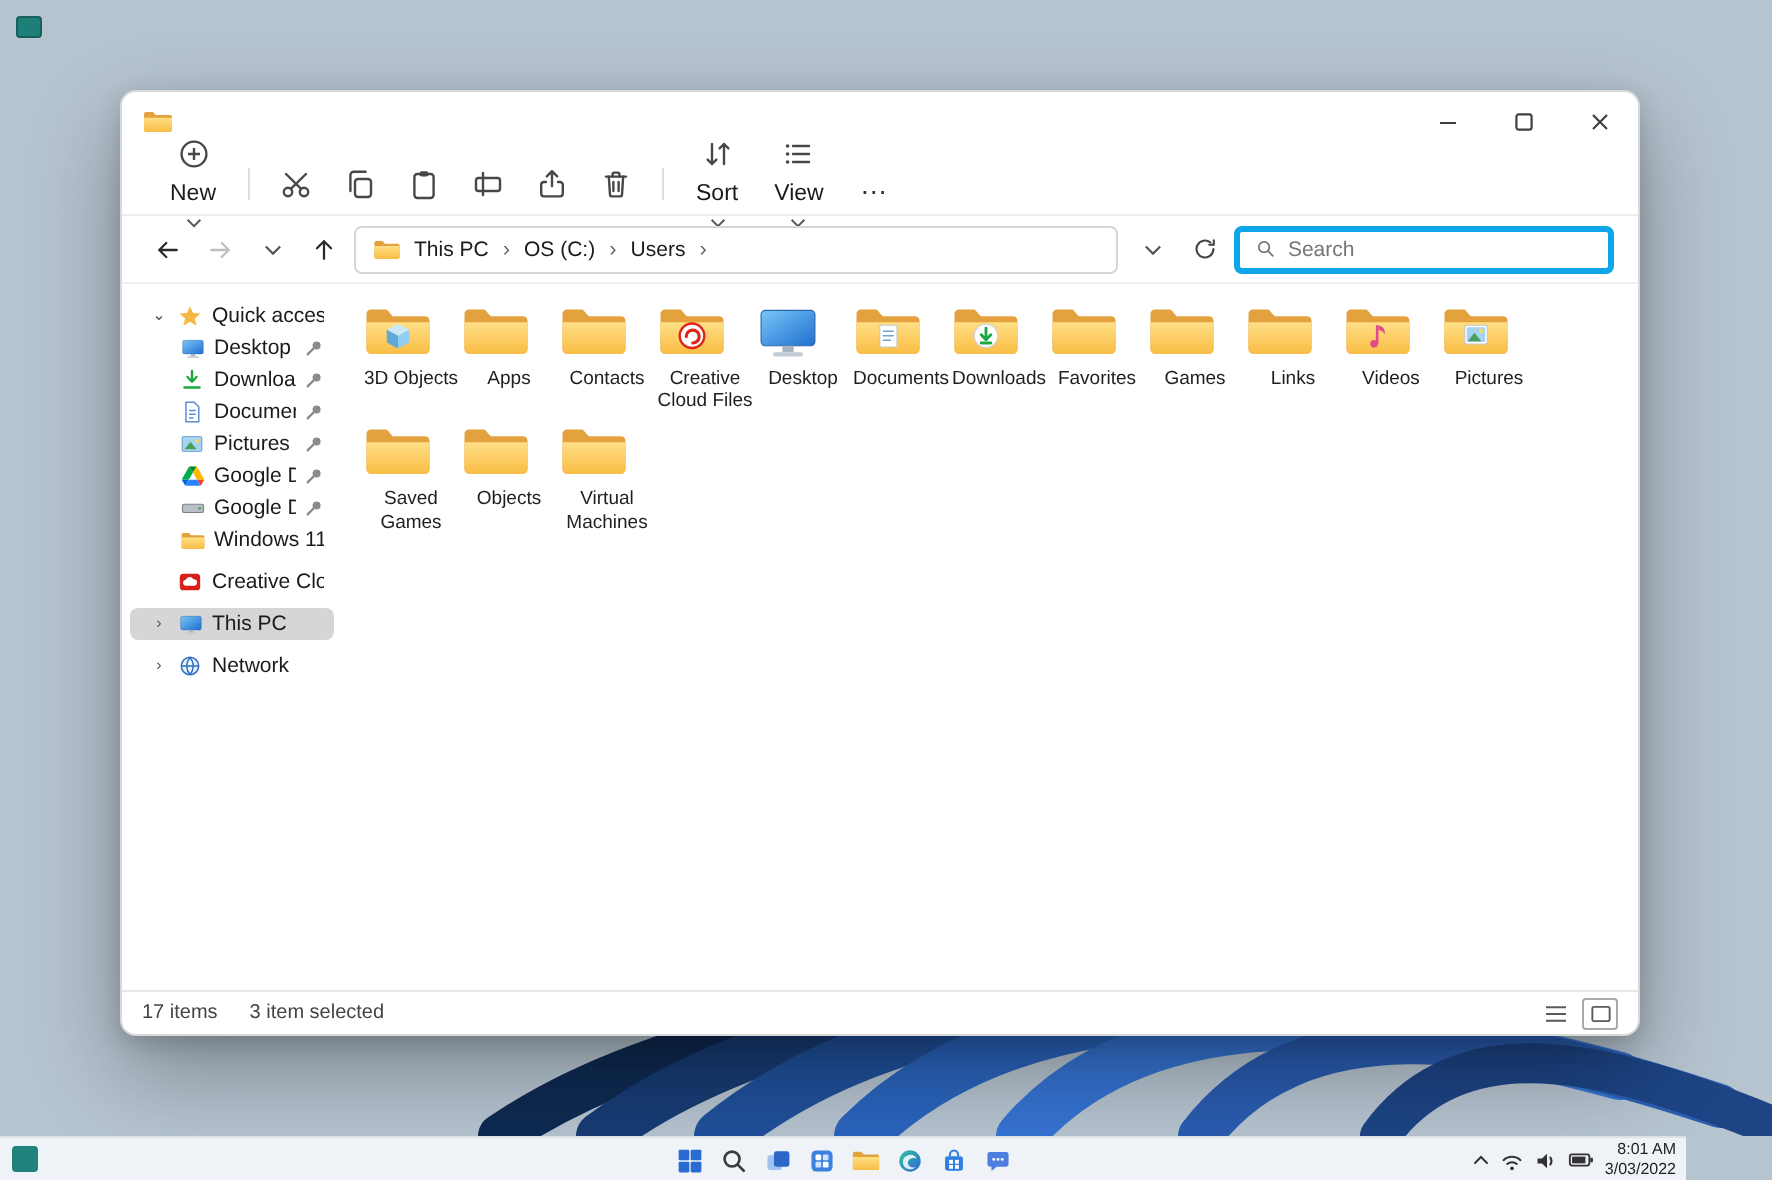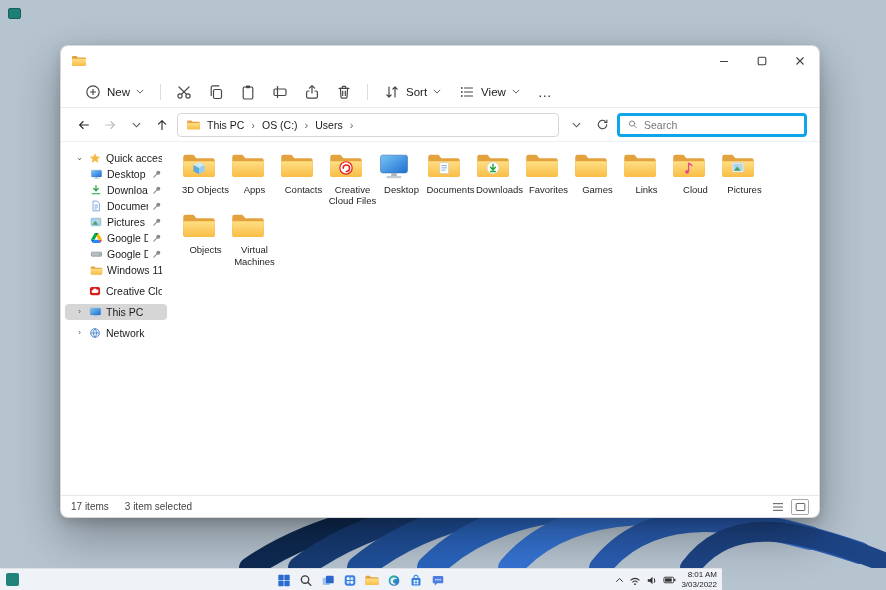"New" .tb-btn { flex-direction: none -> column }
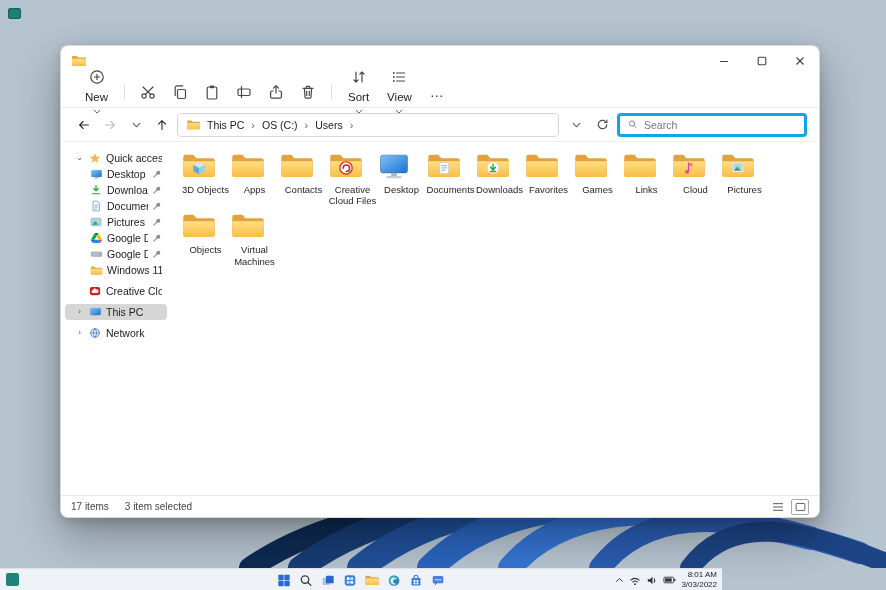"Cloud" div.flabel { text: Cloud -> Videos }
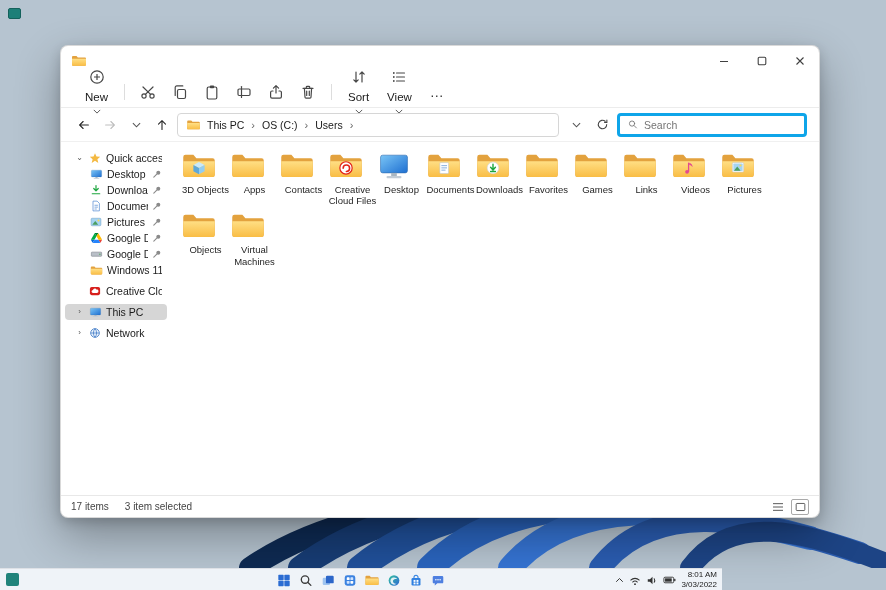"Saved Games" div.tile { html: none -> <div> <div> <svg> <use></use> </svg> </div> <div>Saved Games</div> </div> }
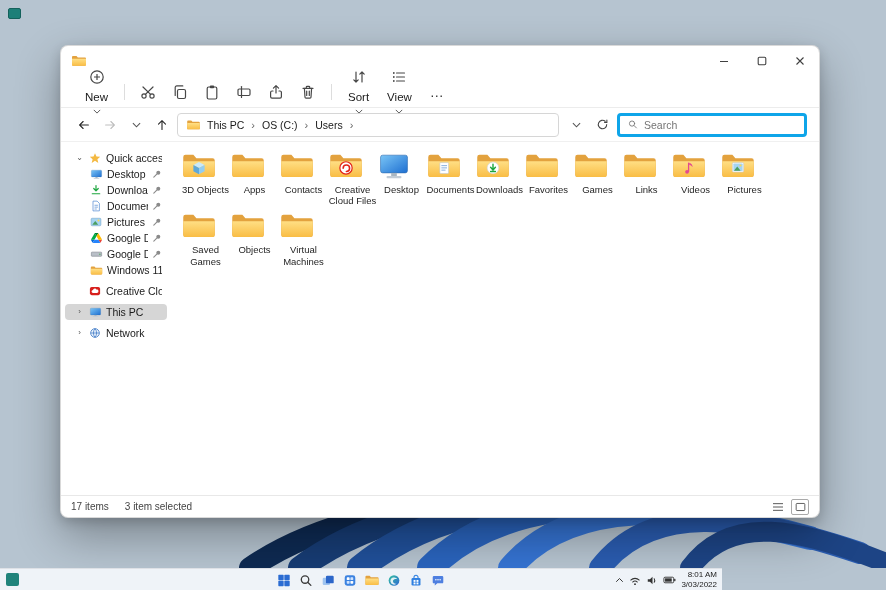"8:01 AM" .taskbar { width: 722px -> 843px }
